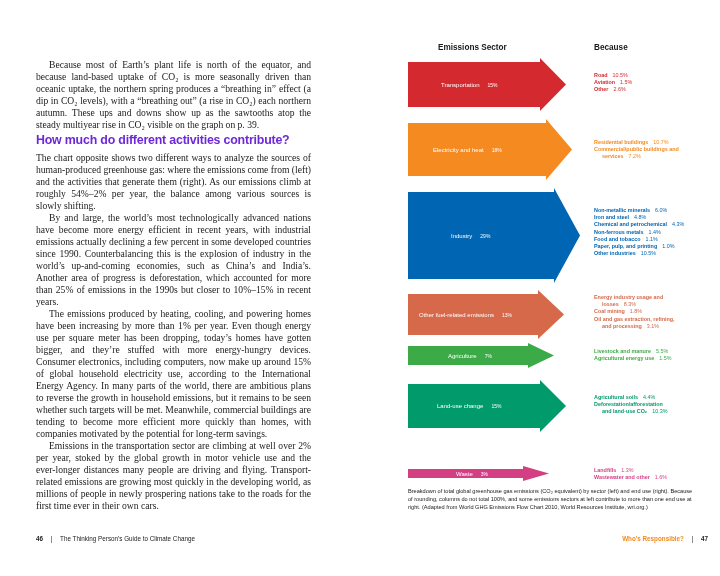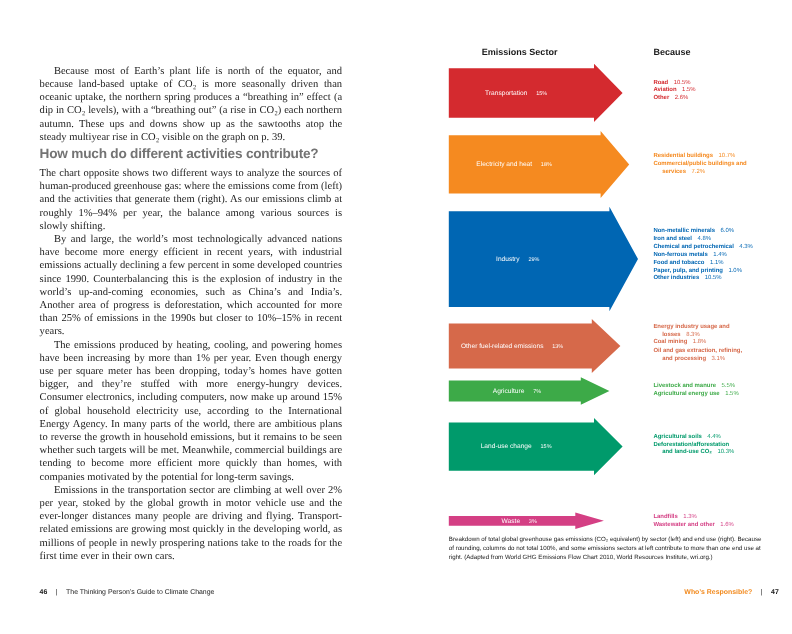"How much do different activities" .heading { color: #737373 -> #6d28d9 }
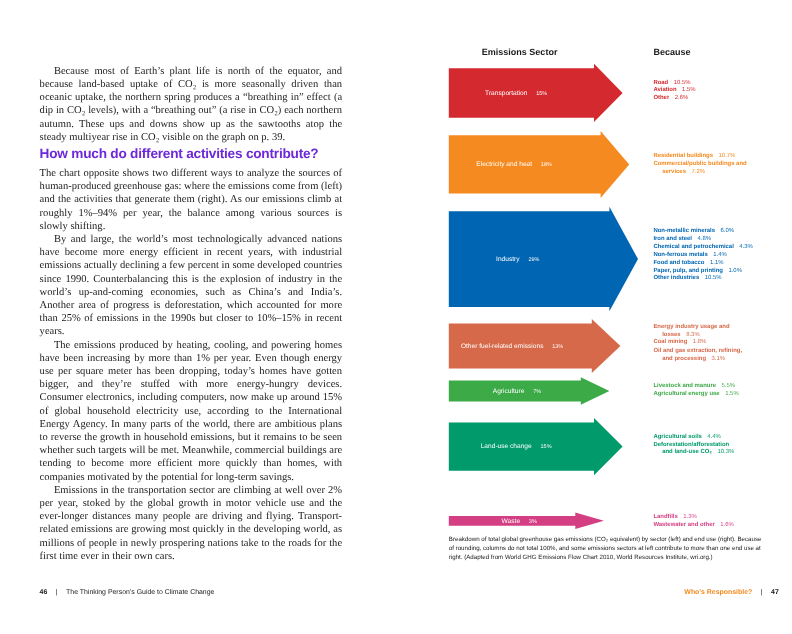"The chart opposite shows two" p.para { text: 1%–94% -> 54%–2% }
